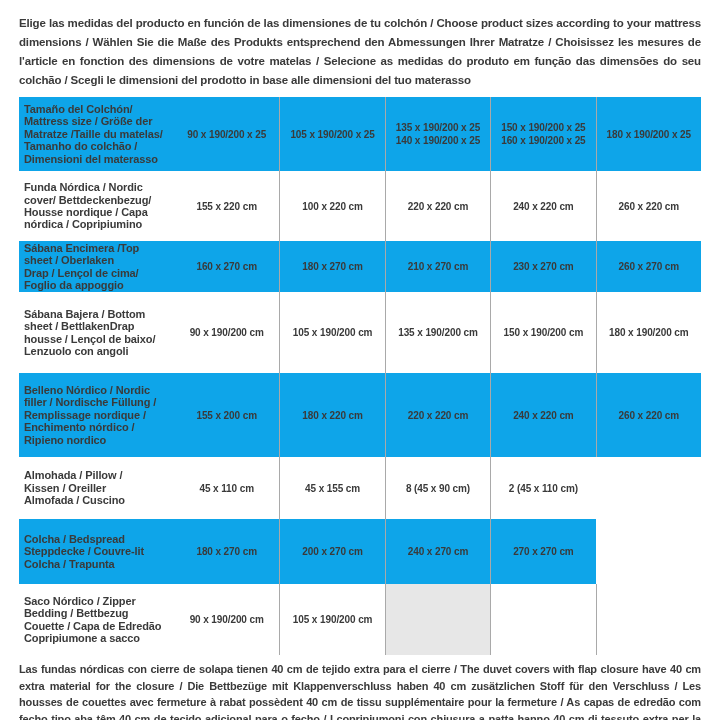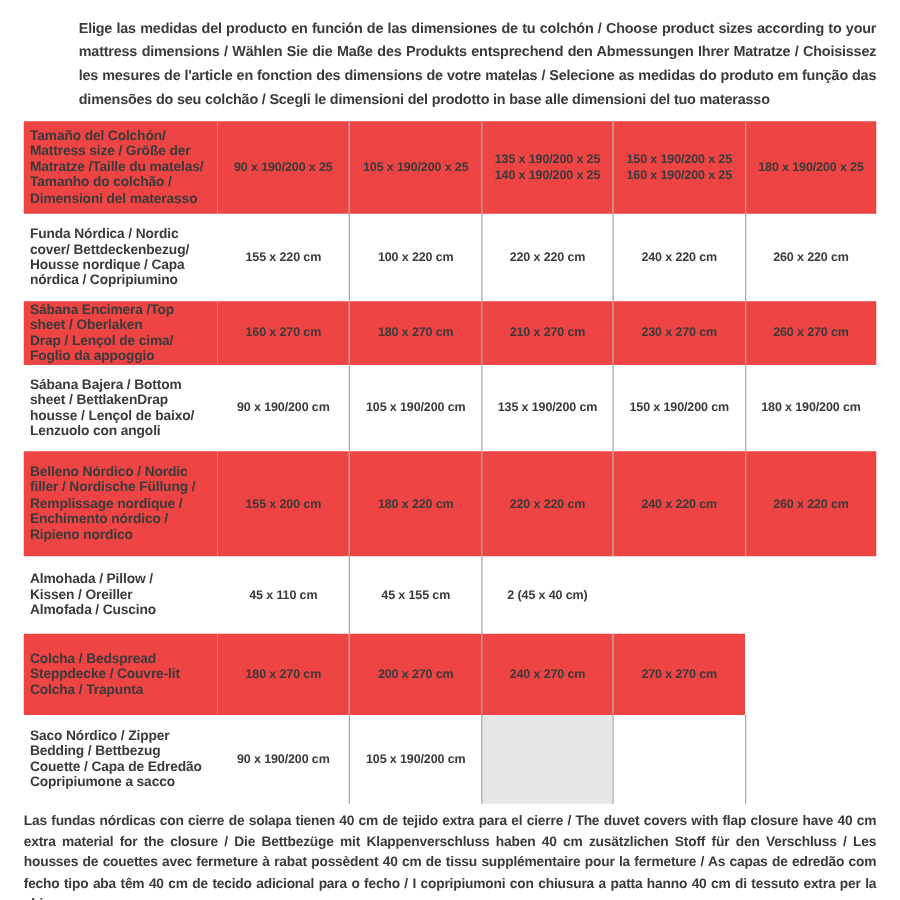"Elige las medidas del producto" .heading { margin-left: 44px -> none }
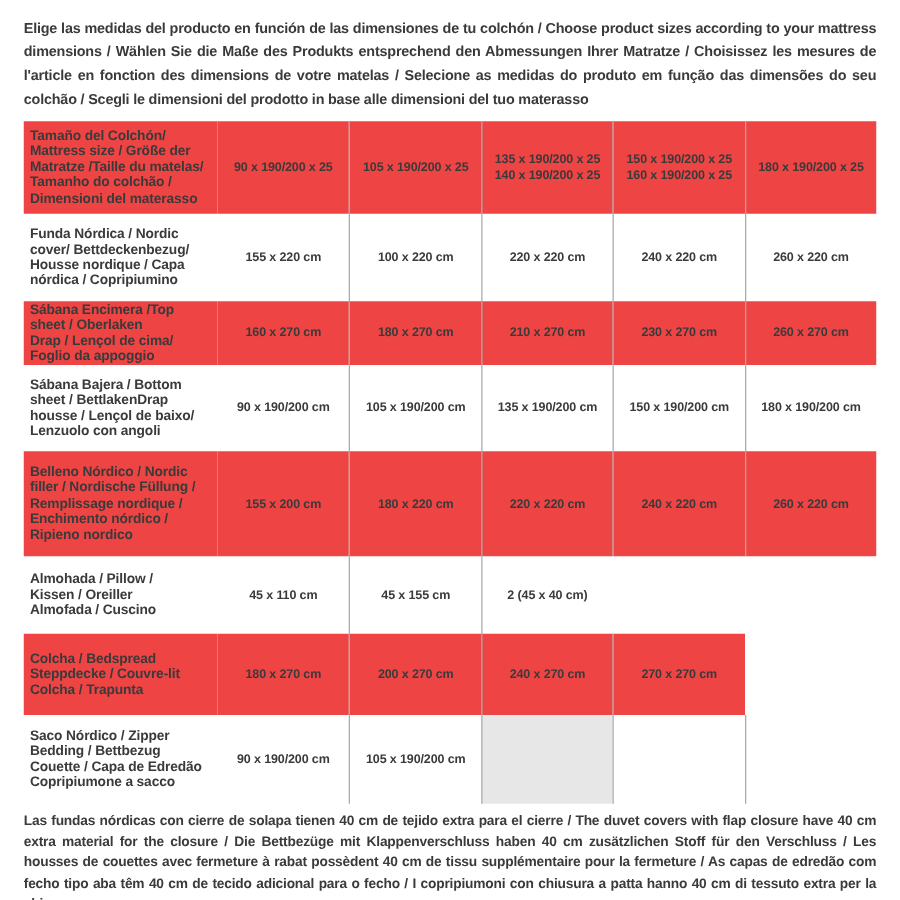"Tamaño del Colchón/" .tr.gray .td { background: #ef4444 -> #0ea5e9 }
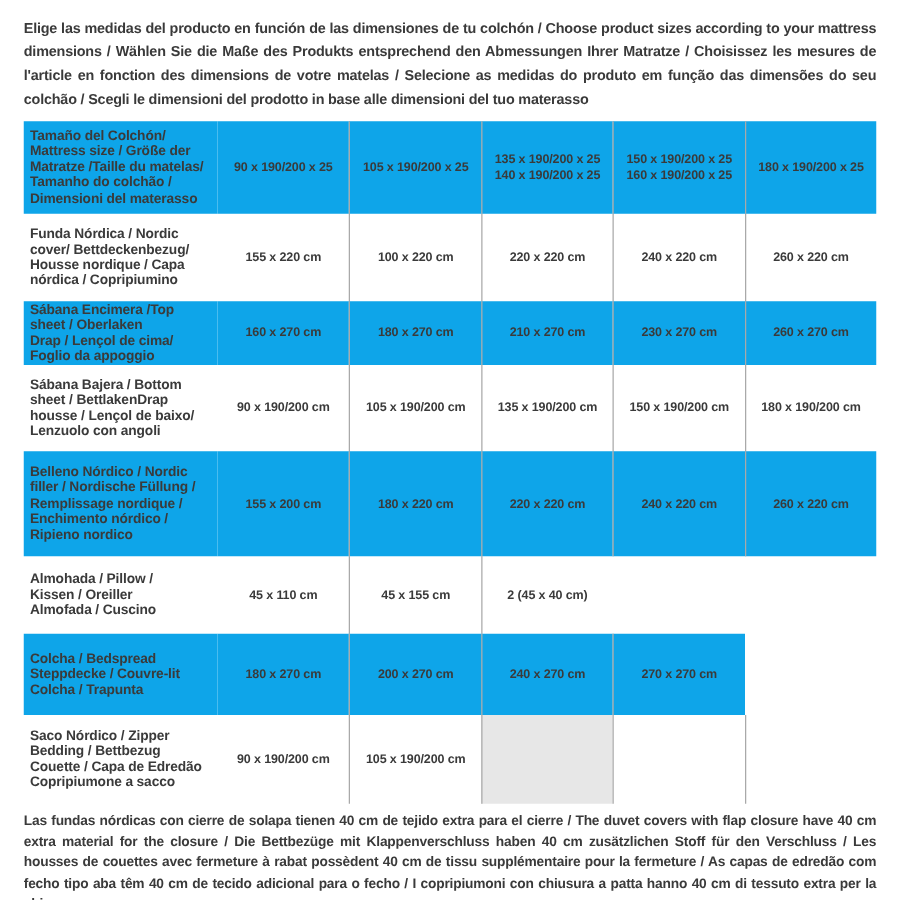"Sábana Bajera / Bottom" .rh4 { height: 69px -> 81px }
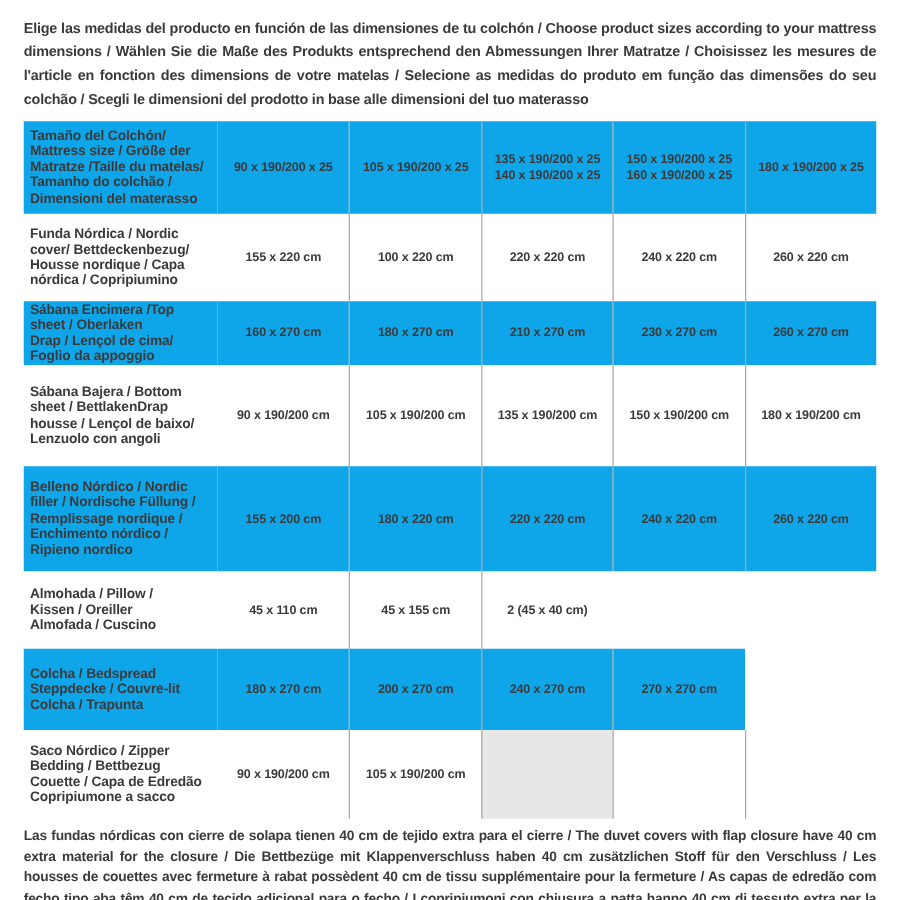"2 (45 x 40 cm)" div.td { text: 2 (45 x 40 -> 8 (45 x 90 }
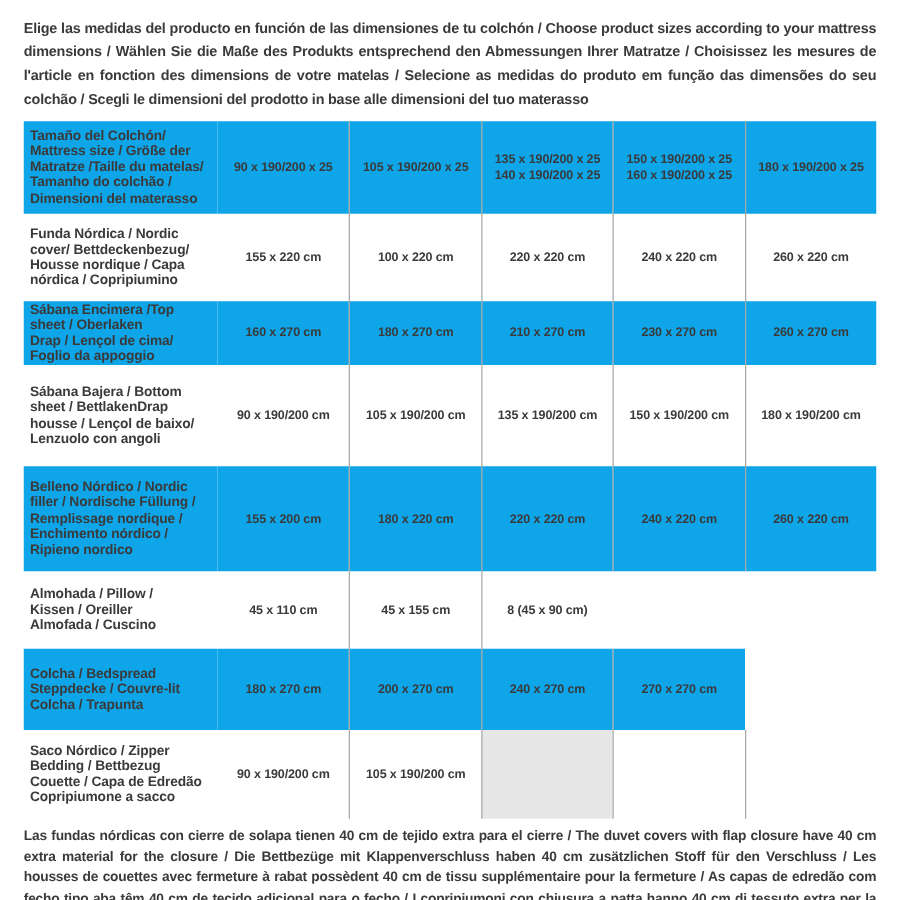"2 (45 x 110 cm)" div.td { html: none -> <div>2 (45 x 110 cm)</div> }
